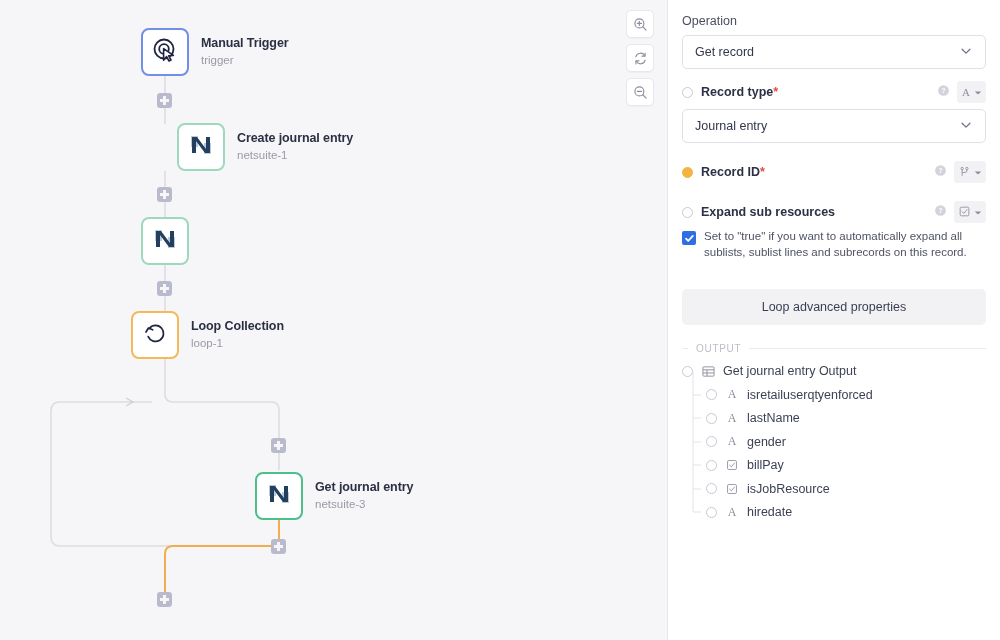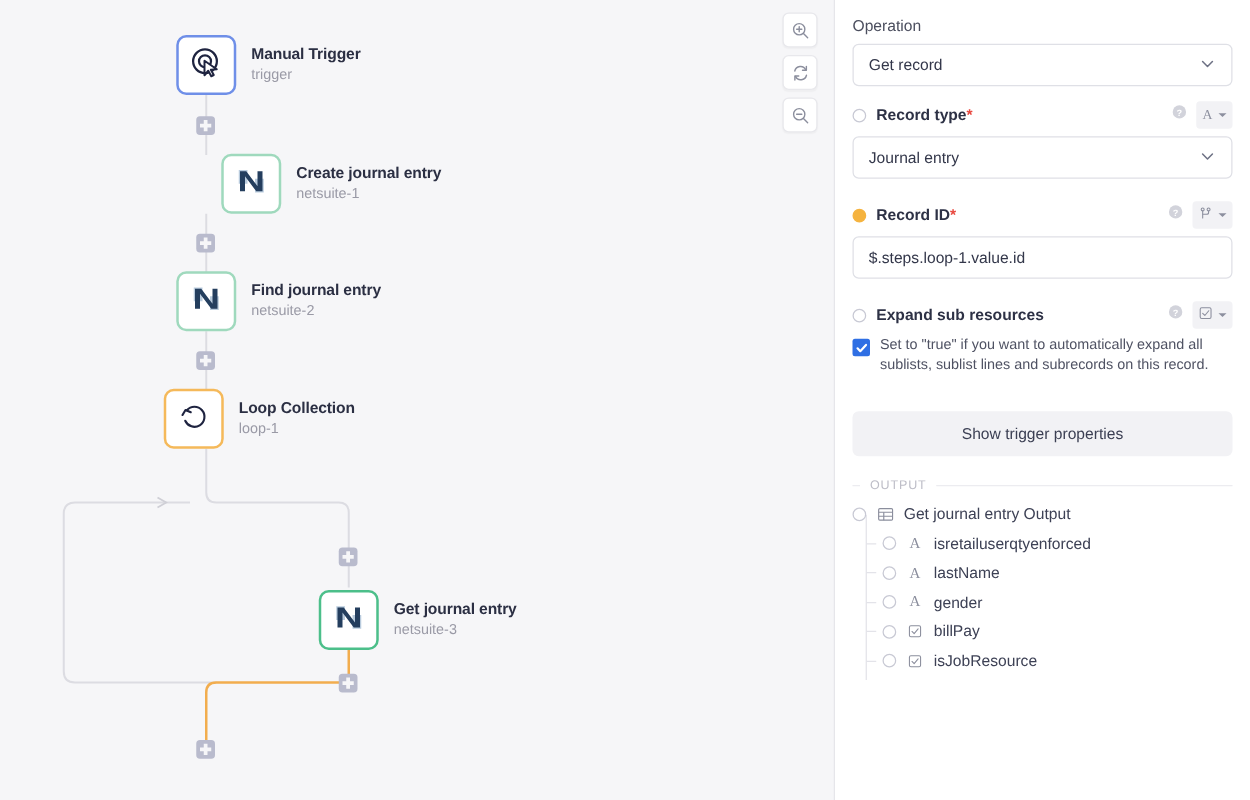"$.steps.loop-1.value.id" div.text-box { html: <div> <span>$.steps.loop-1.value.id</span> </div> -> none }
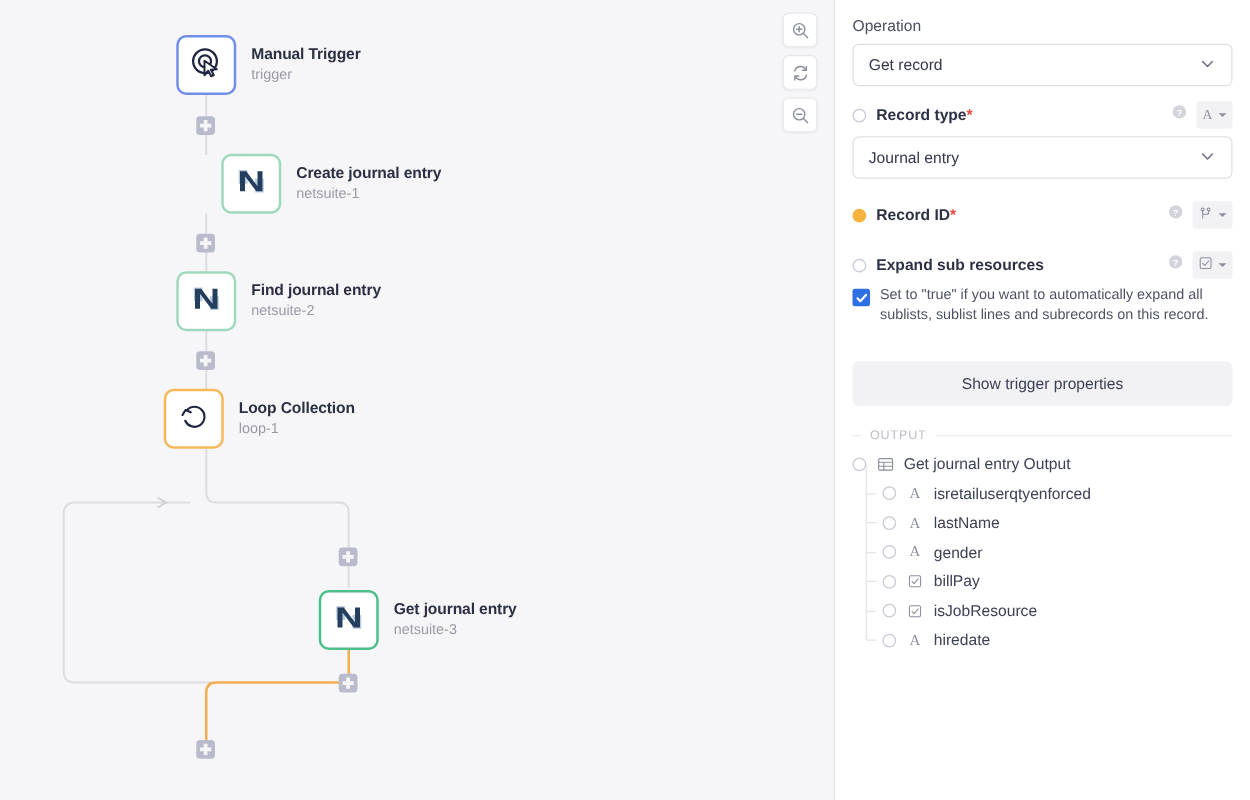"Find journal entry" div.node-labels { html: <div> <div>Find journal entry</div> <div>netsuite-2</div> </div> -> none }
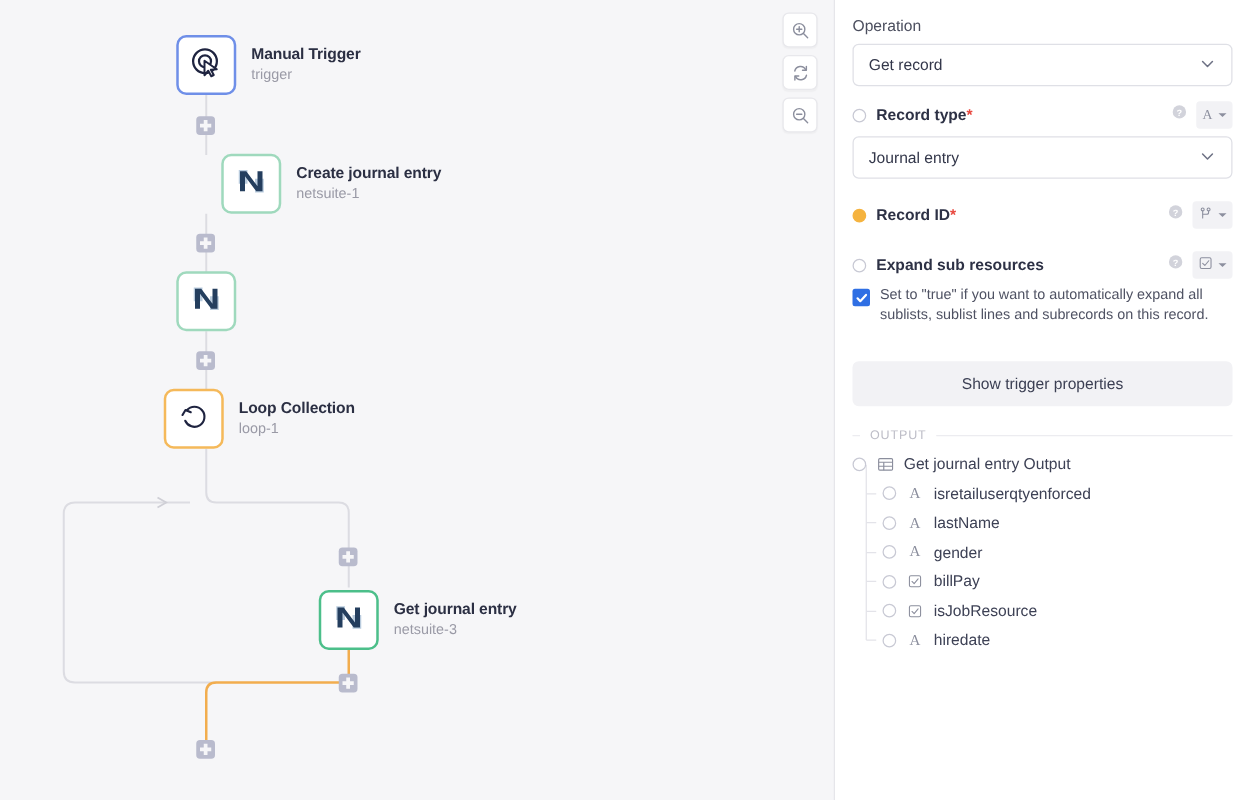"Show trigger properties" button.adv-btn { text: Show trigger -> Loop advanced }
